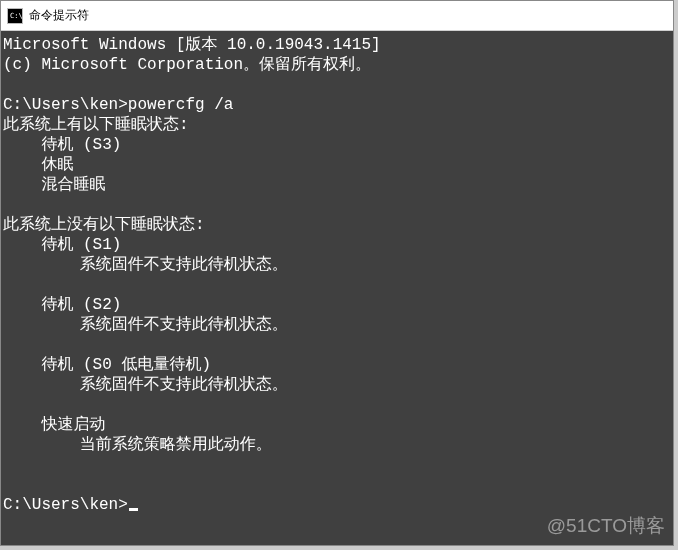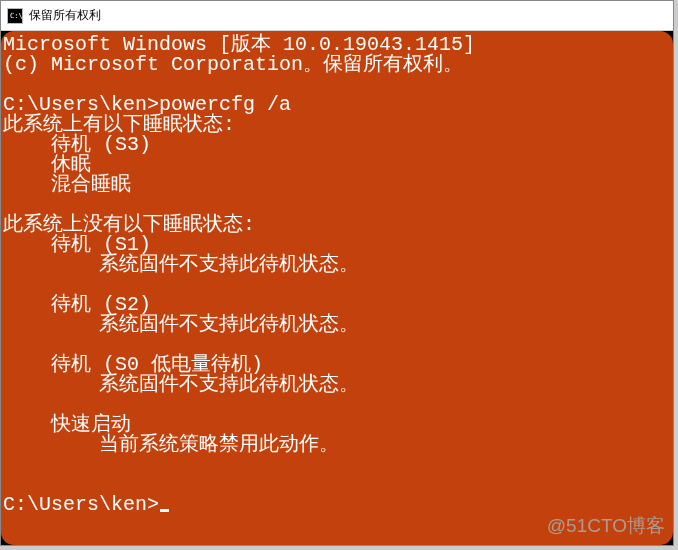"保留所有权利" span.title-text { text: 保留所有权利 -> 命令提示符 }
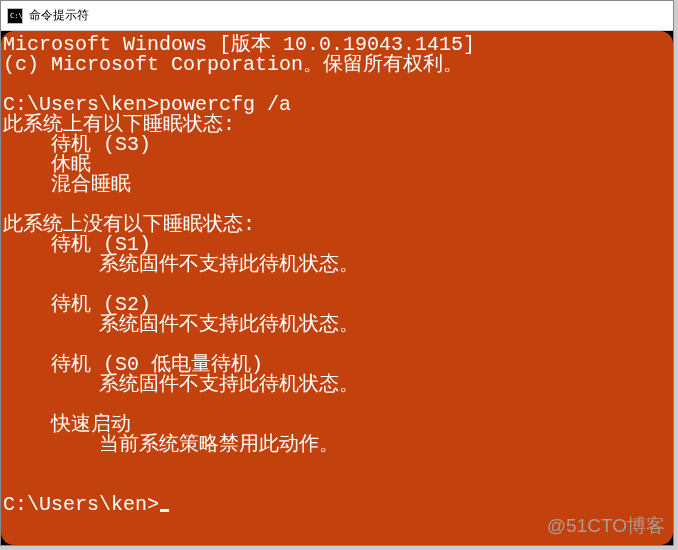"Microsoft Windows [版本 10.0.19043.1415]" .terminal { background: #c2410c -> #404040; border-radius: 13px -> none; font-size: 20px -> 16px }
